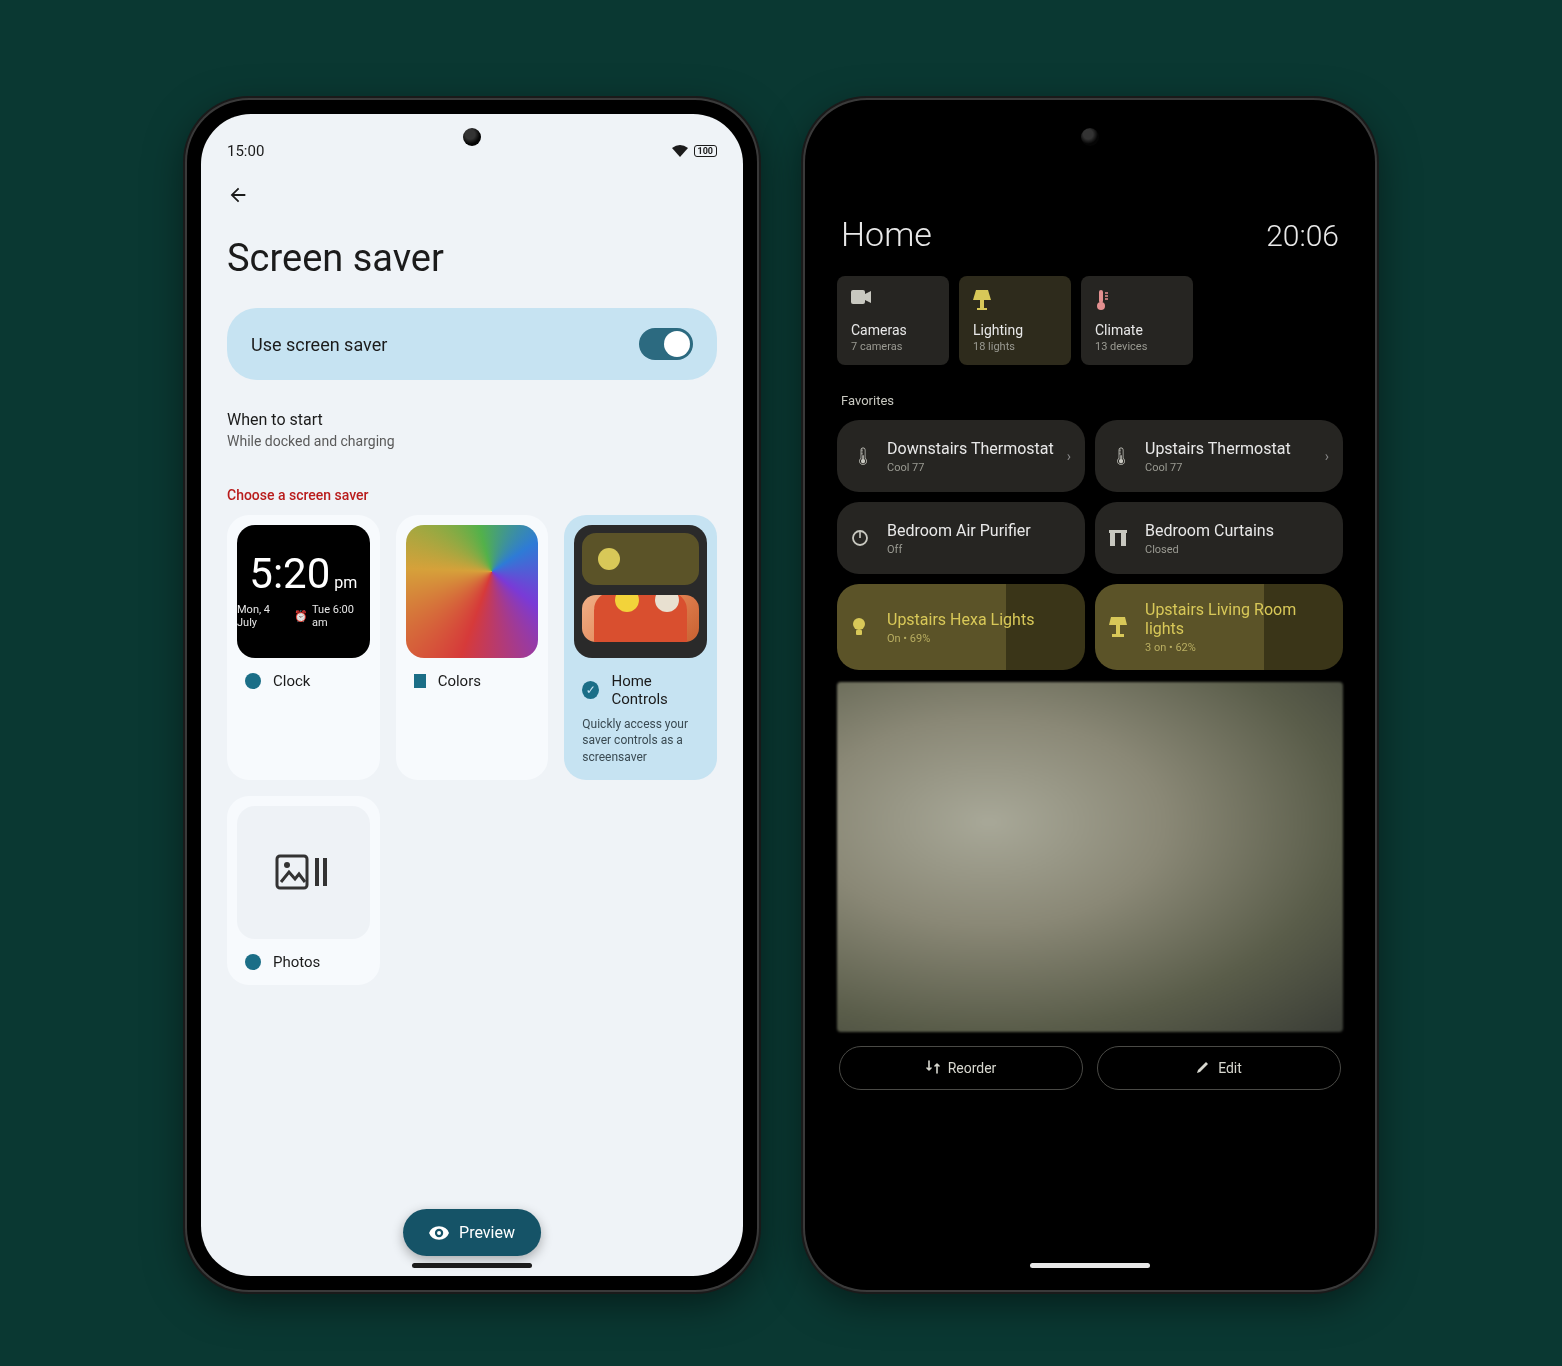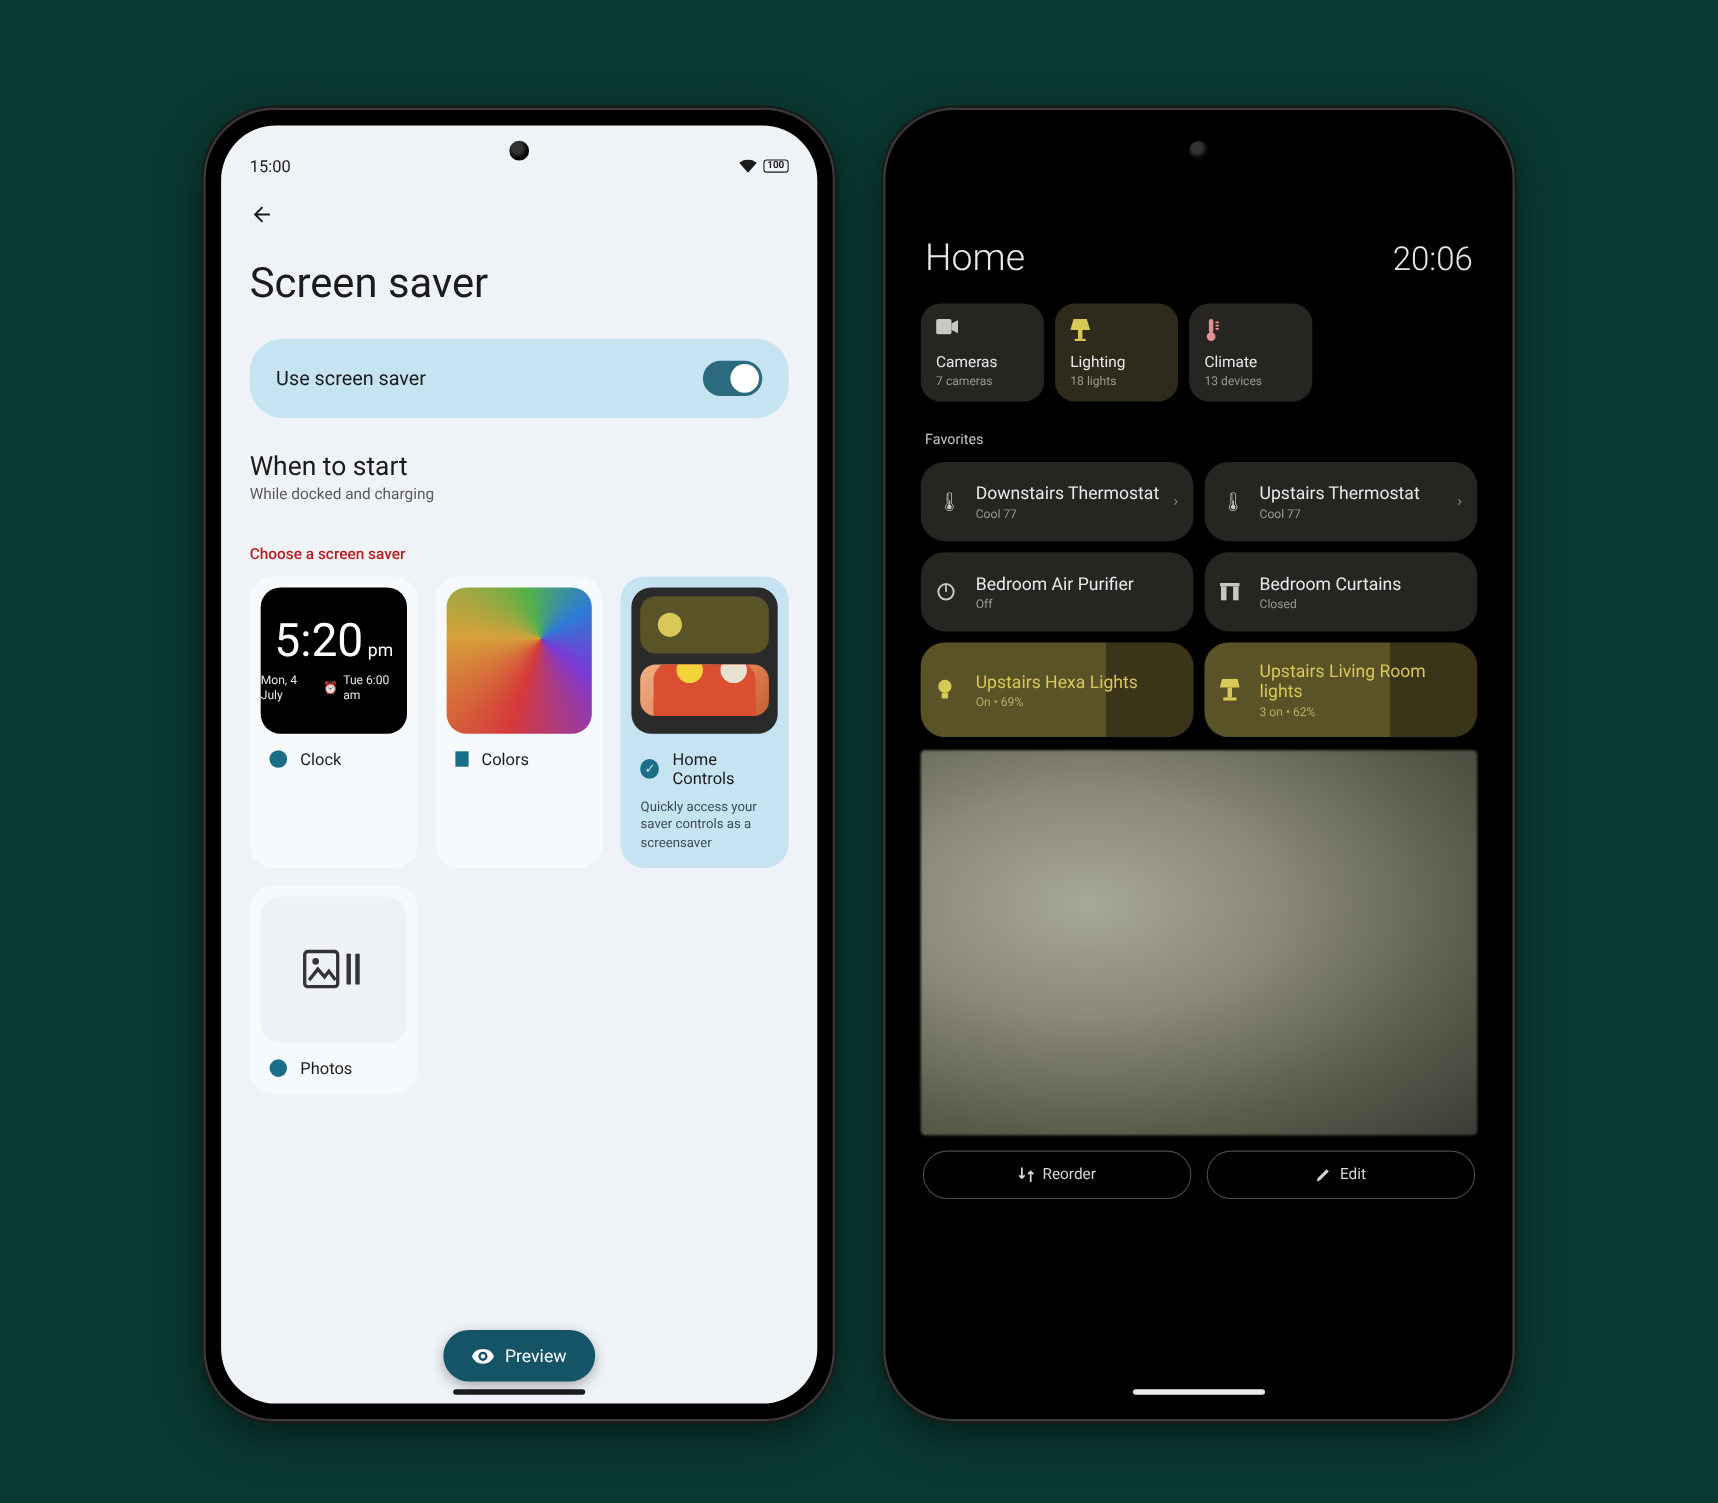"Cameras" .cat { border-radius: 18px -> 8px }
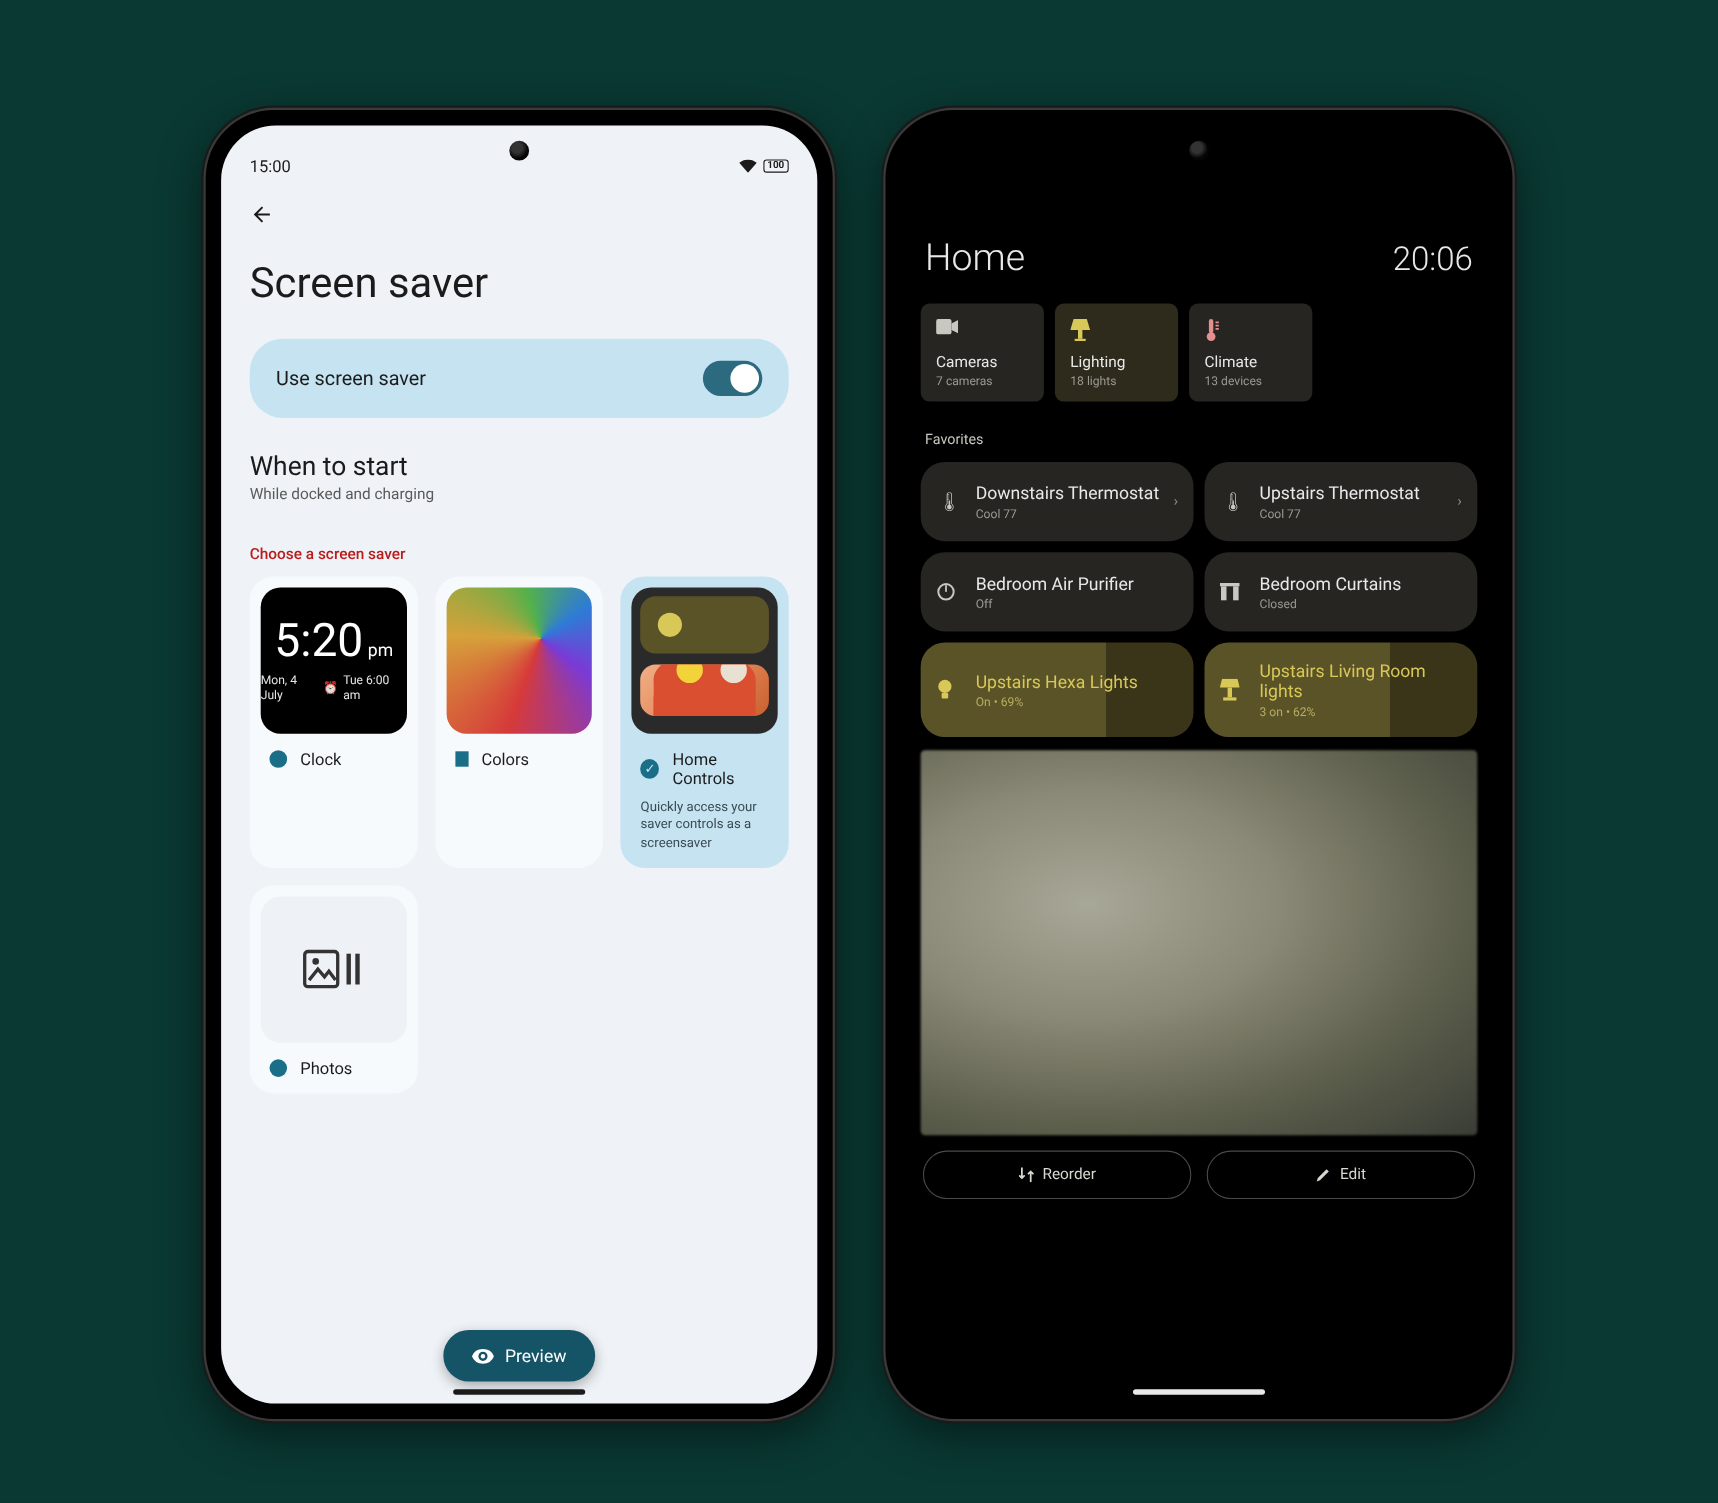"When to start" .section .hd { font-size: 24px -> 16px }
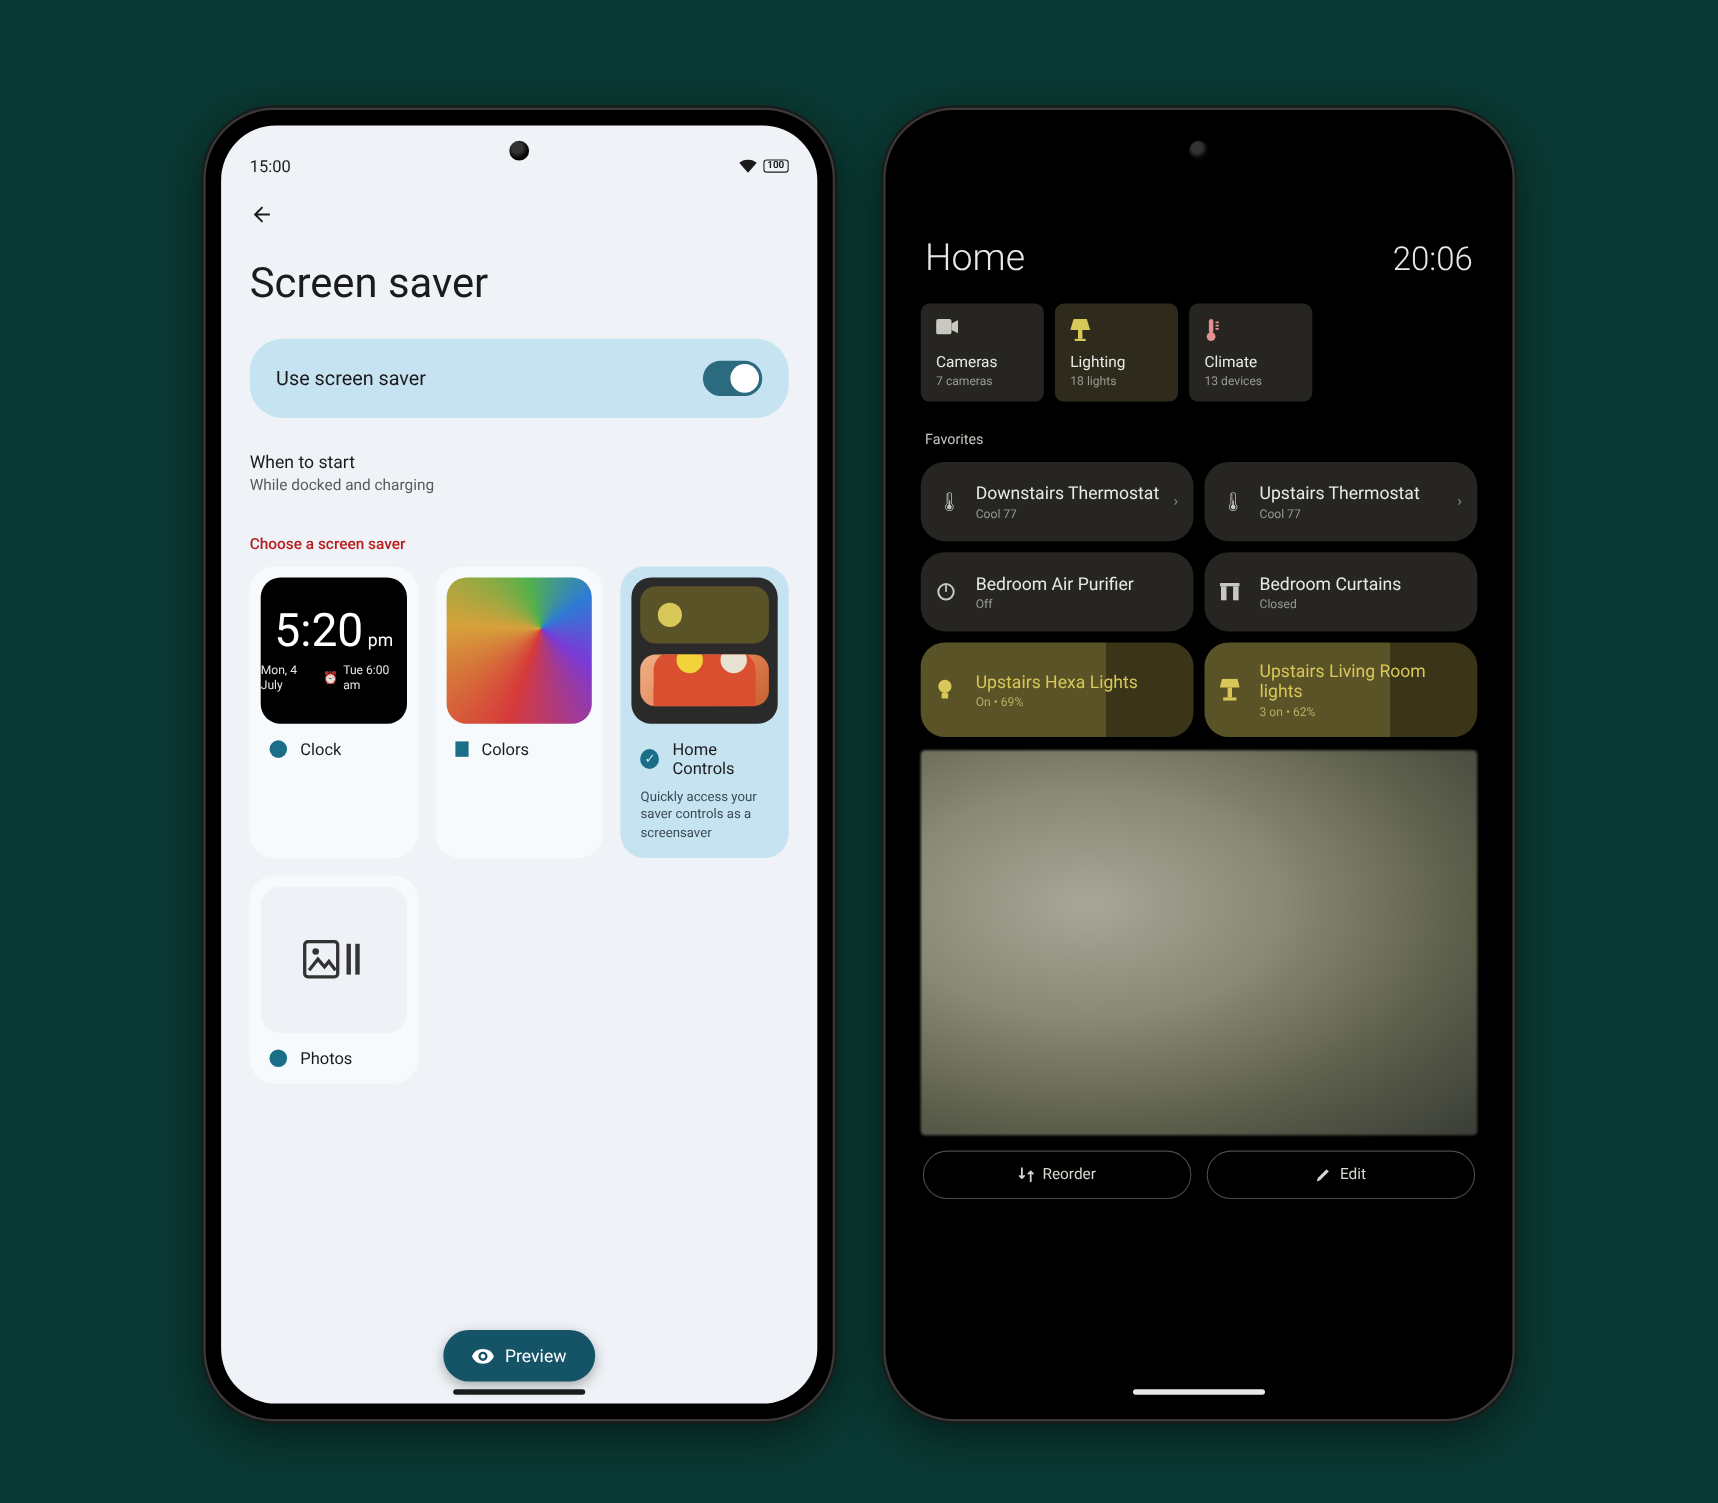"Reorder" .pill-btn { align-items: center -> flex-start }
